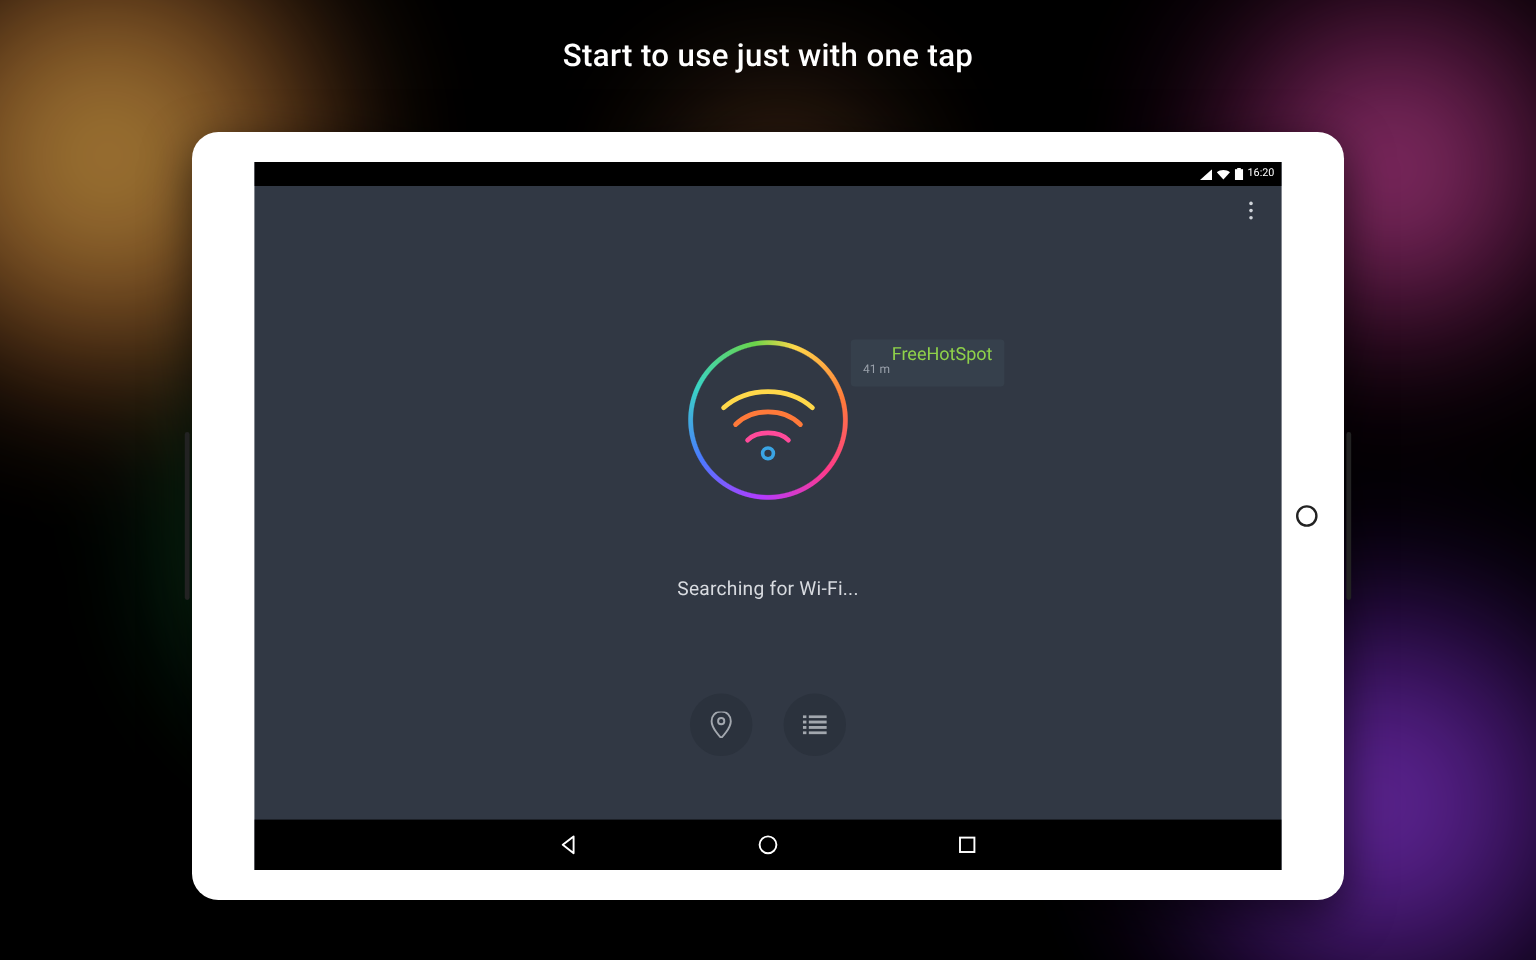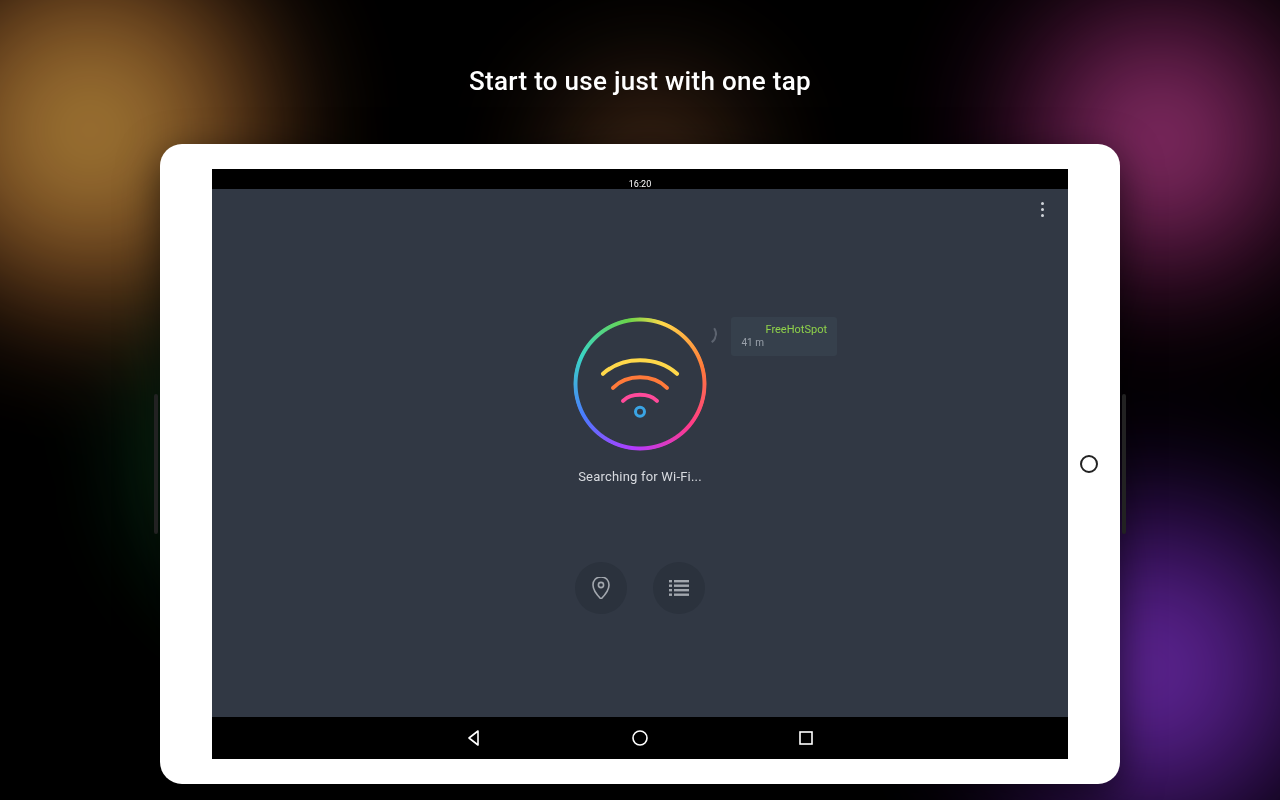"Start to use just with" .headline { margin-top: 66px -> 32px }
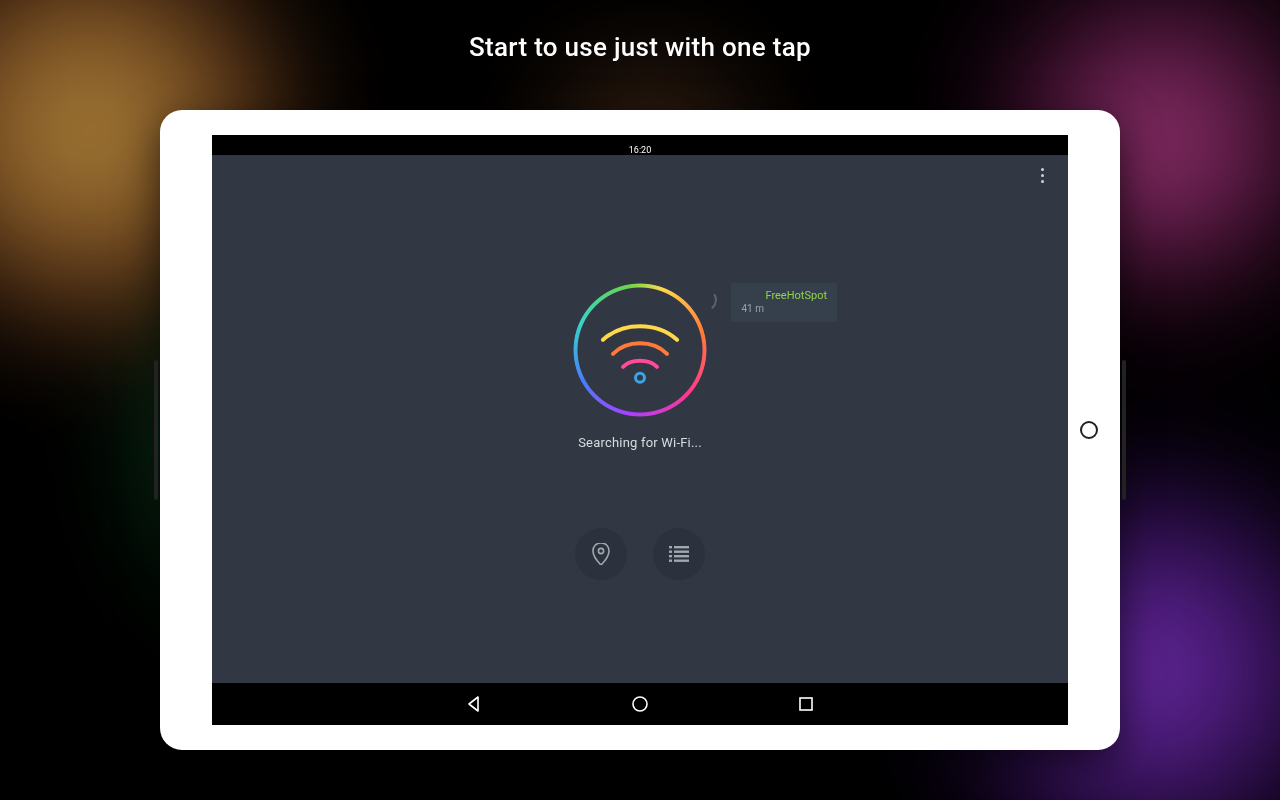"16:20" .statusbar { flex-direction: column -> none }
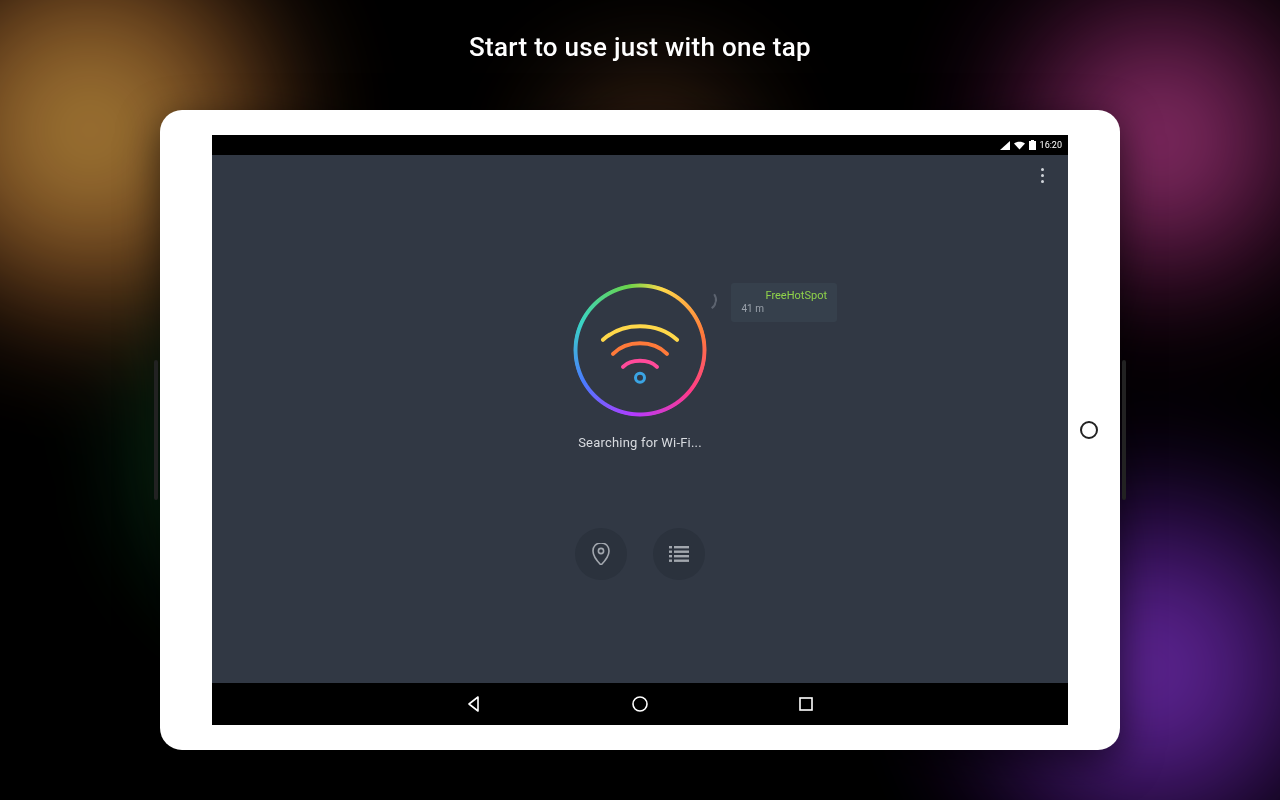"FreeHotSpot" .tooltip .name { font-size: 11px -> 15px }
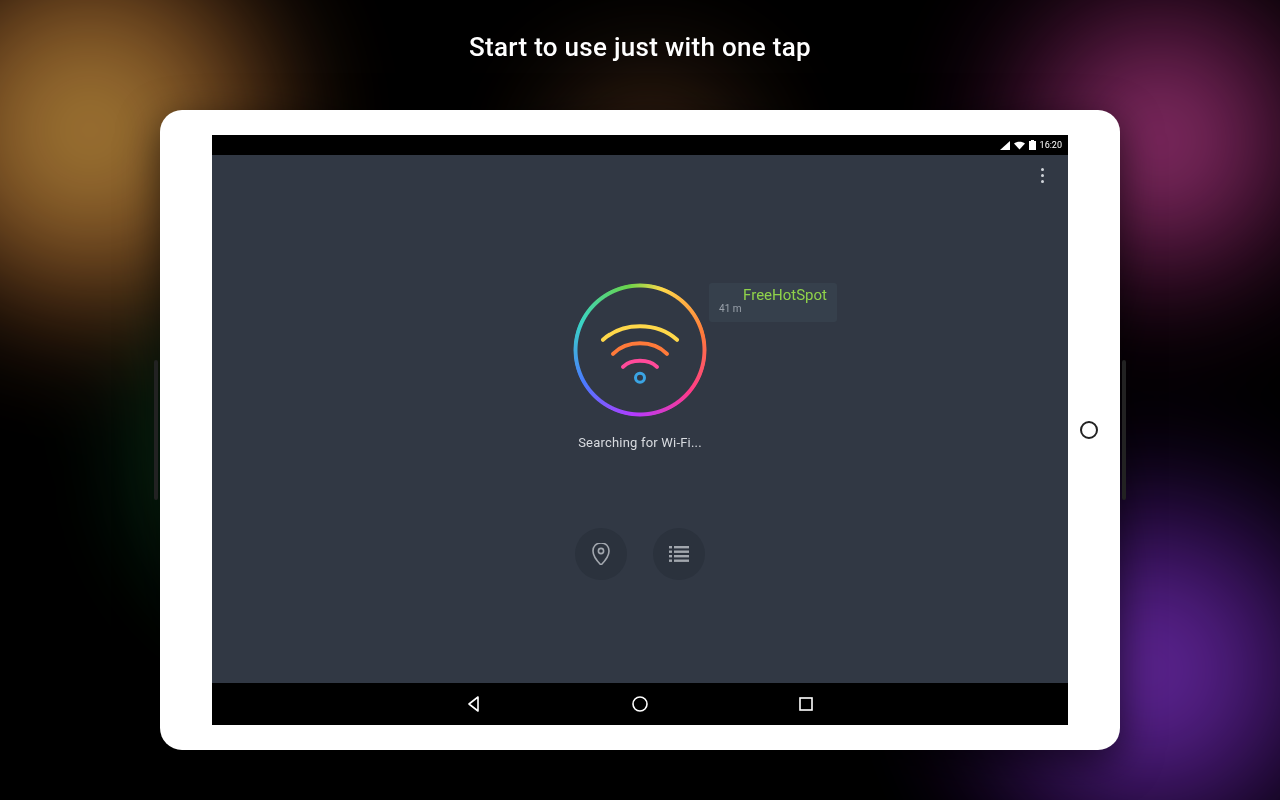"Searching for Wi-Fi..." .status-text { font-size: 13px -> 16px; margin-top: none -> 46px }
